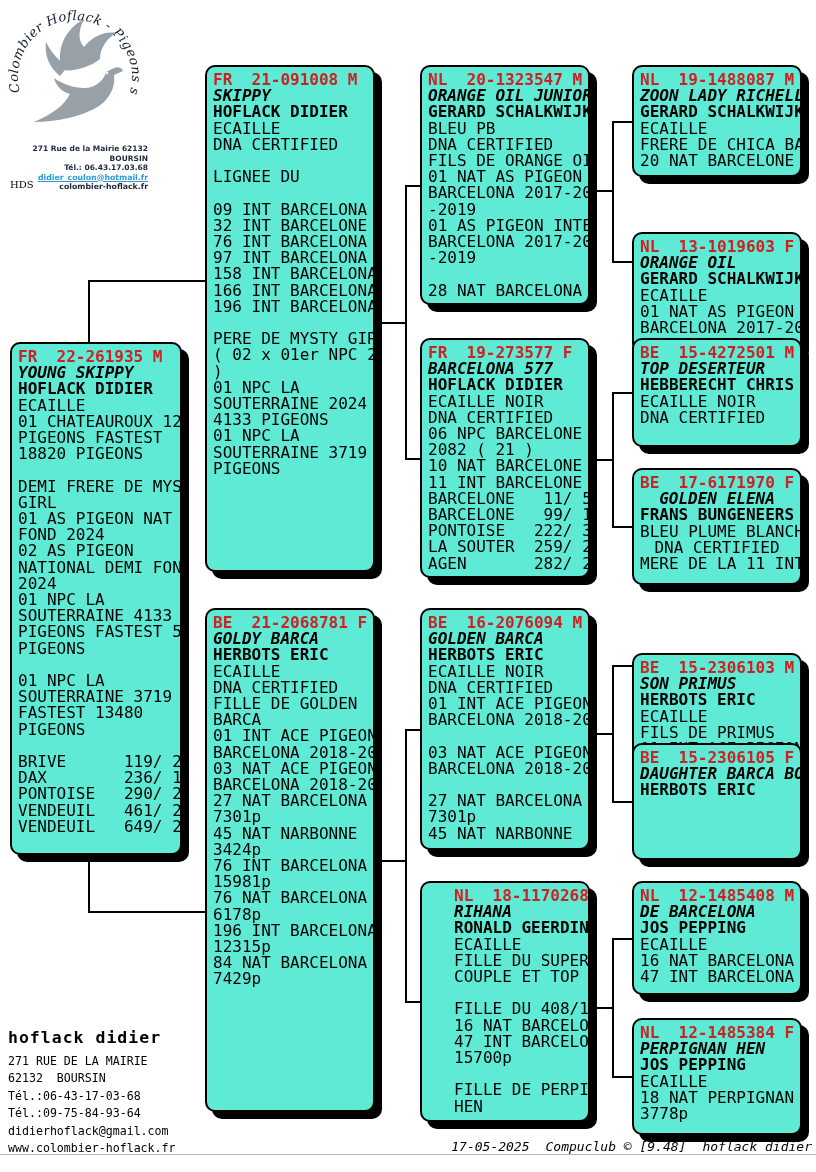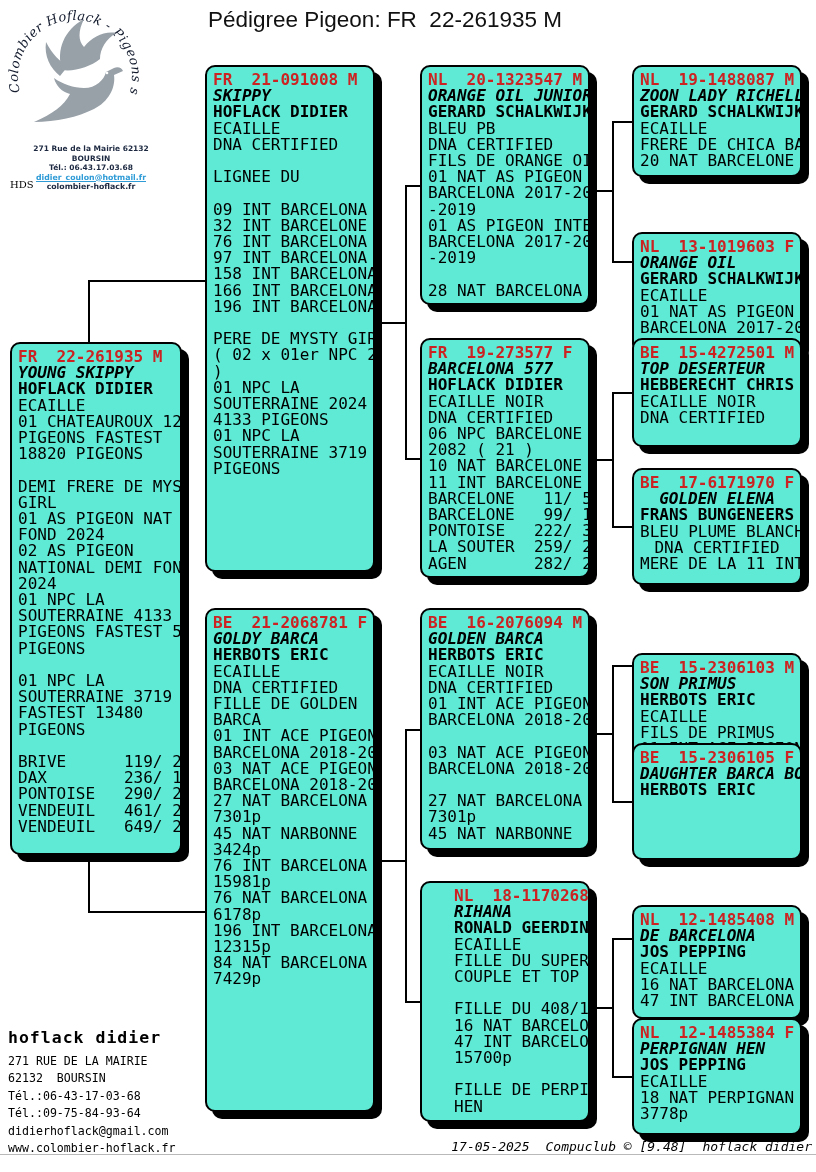"Pédigree Pigeon: FR 22-261935 M" div { html: <div>Pédigree Pigeon: FR 22-261935 M</div> -> none }
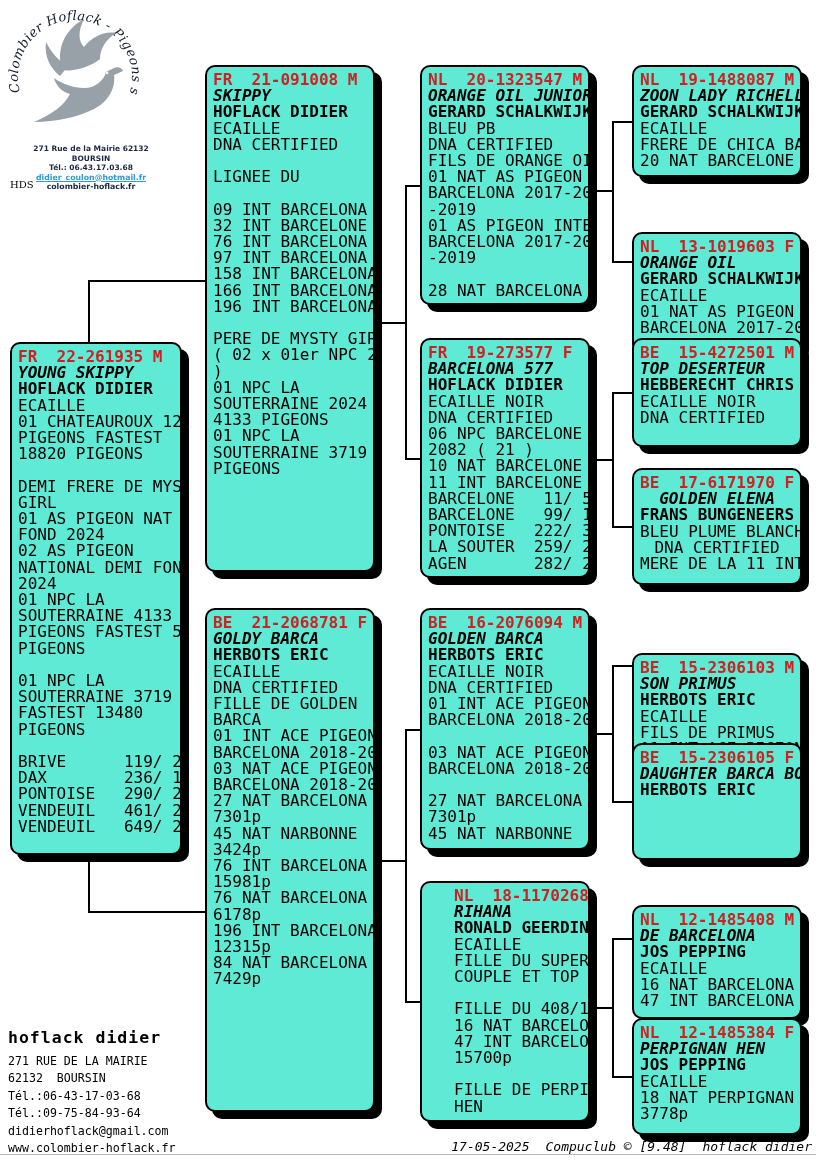"271 Rue de la Mairie 62132 BOURSIN" .logo-addr { left: 16px -> 0; text-align: center -> right }
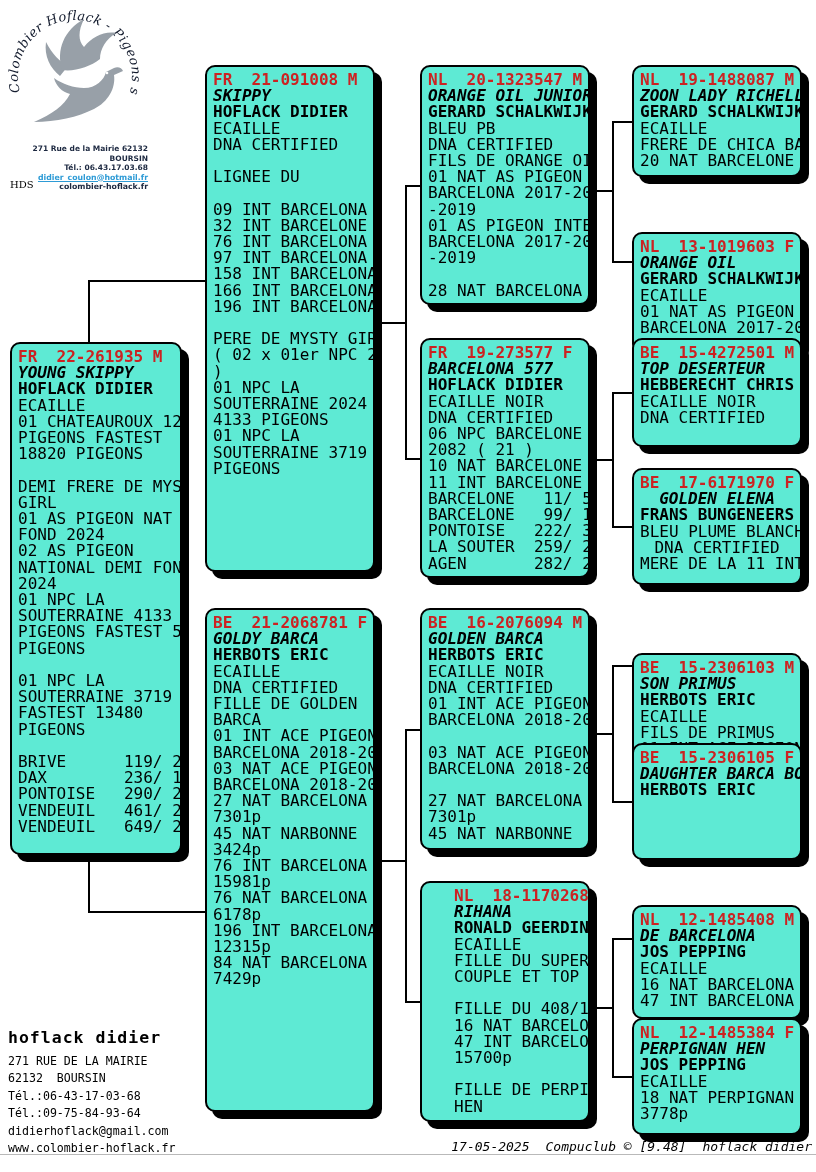"NL 12-1485408 M" #box-gg7 { margin-top: 24px -> none }
